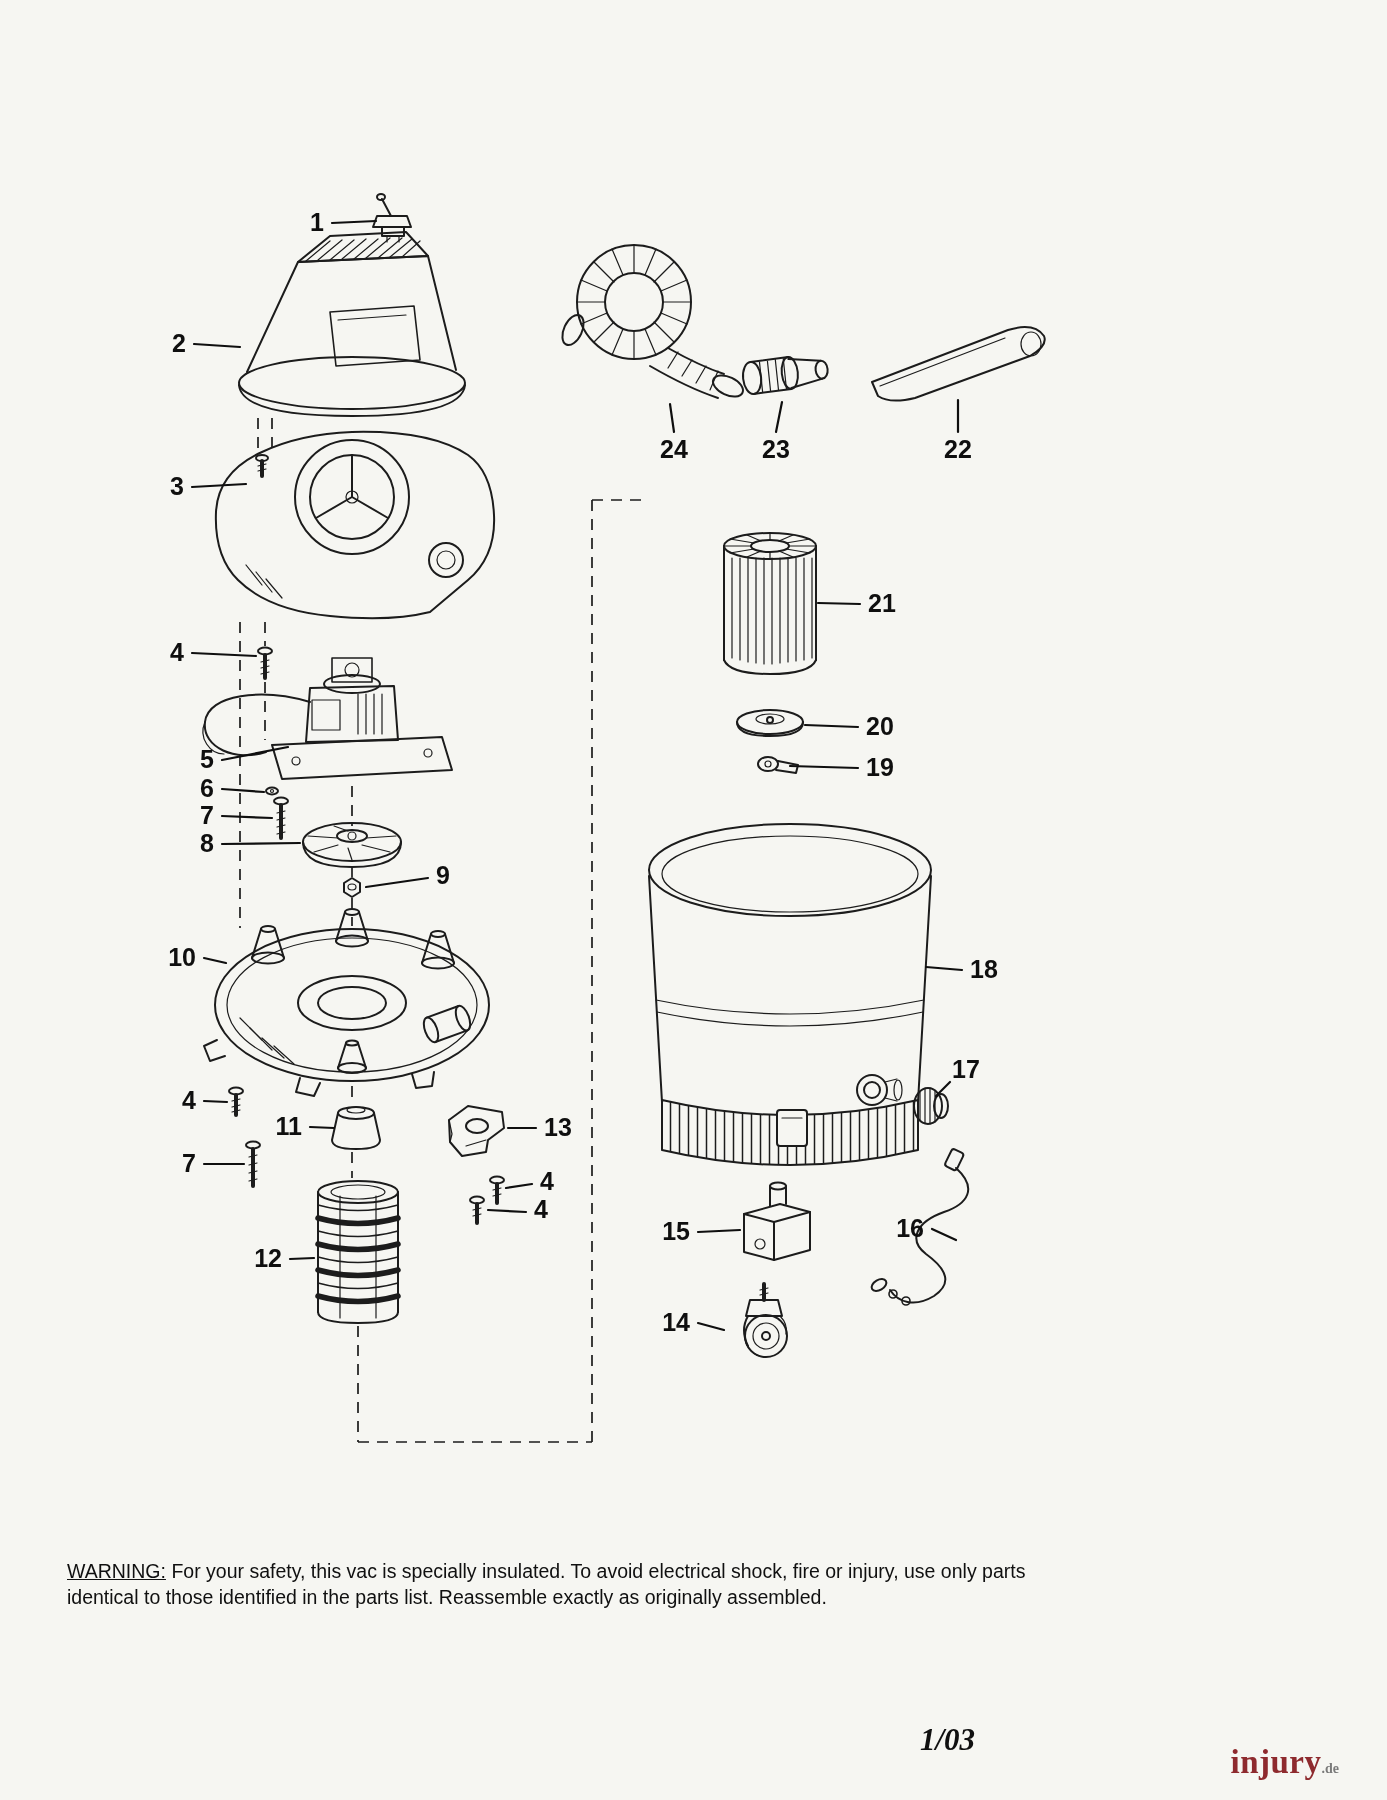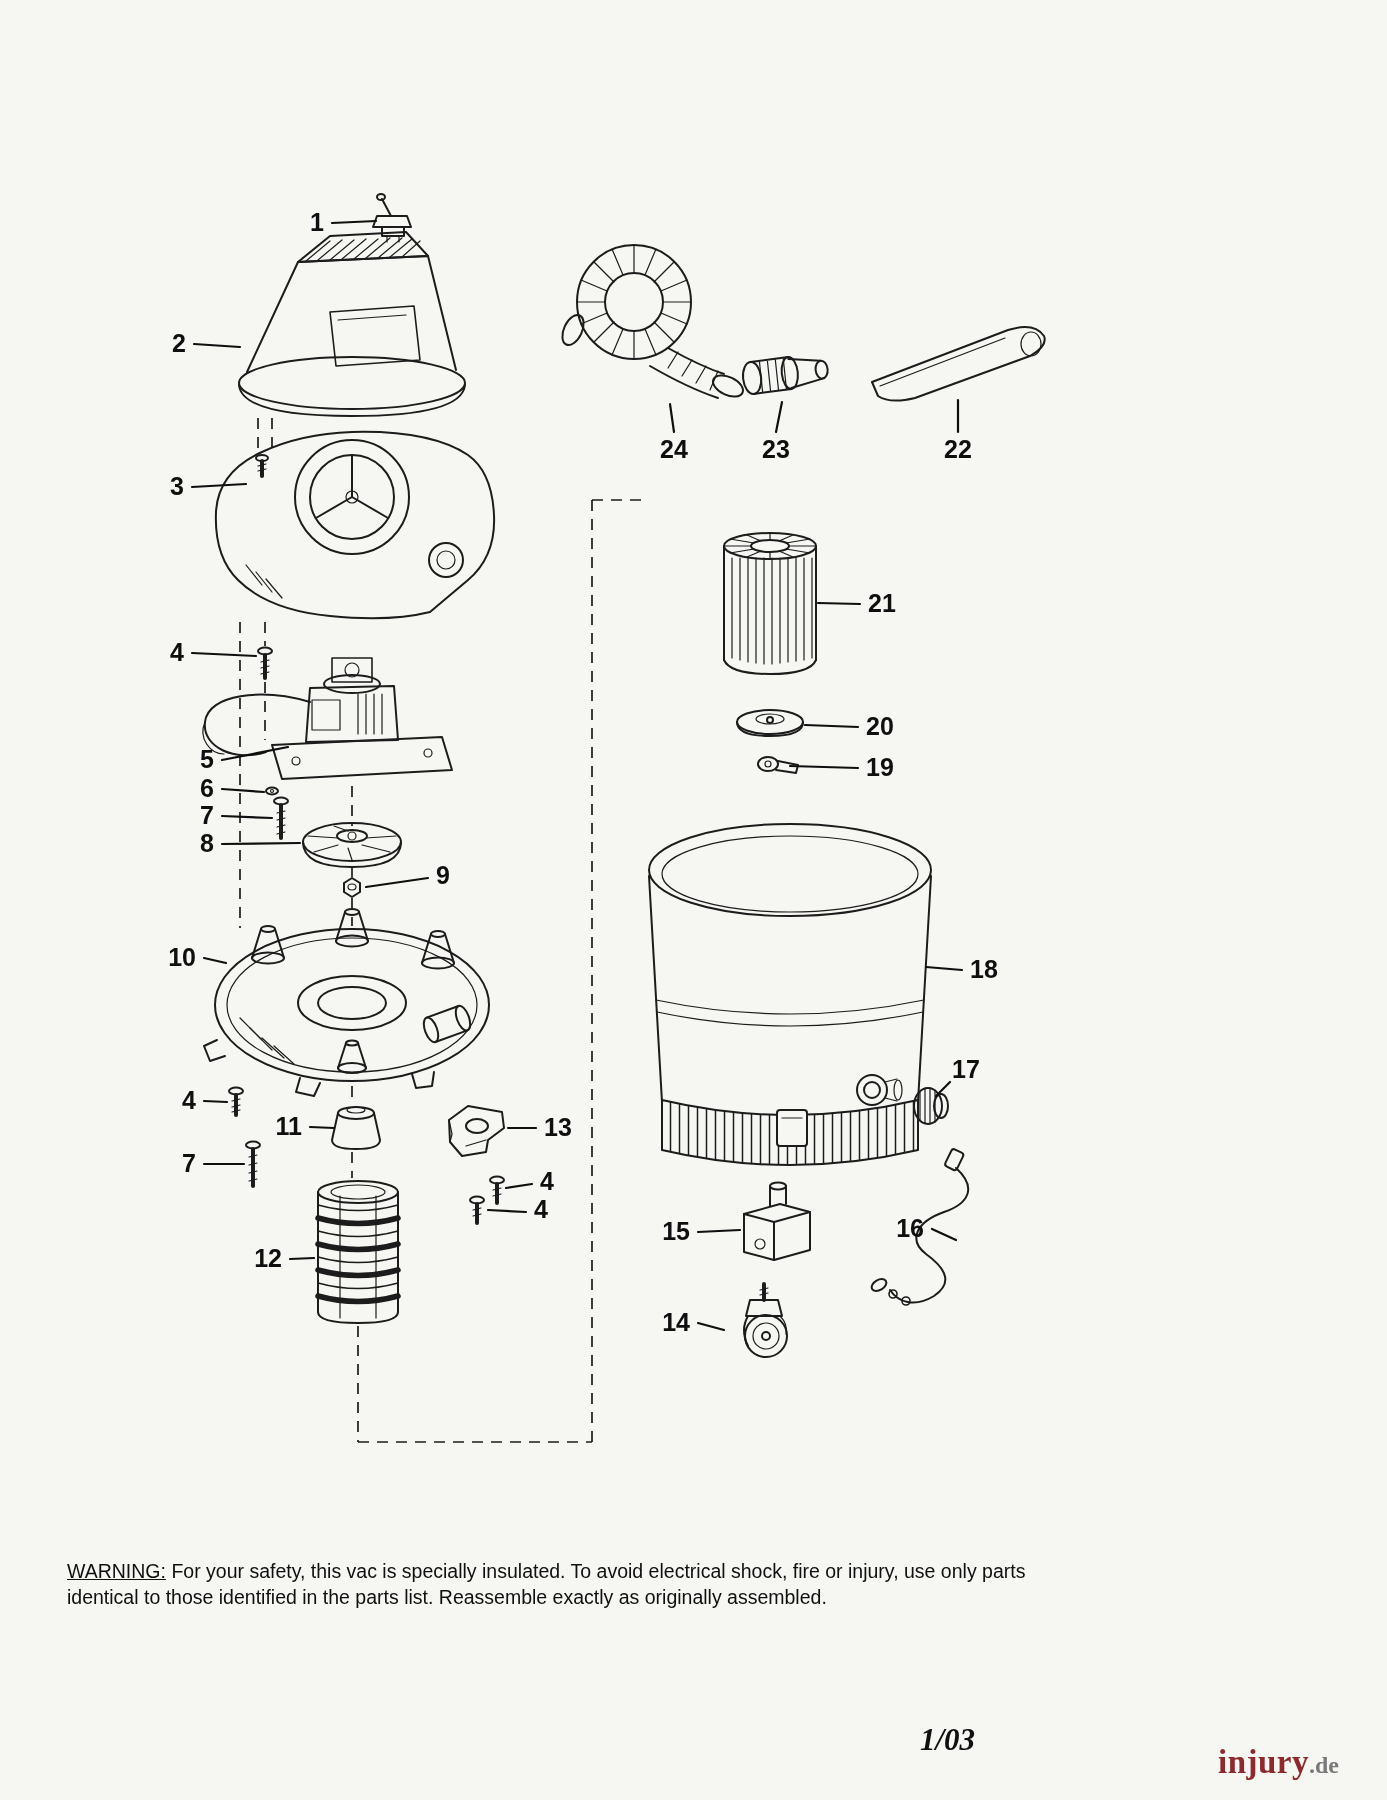".de" .watermark .tld { font-size: 24px -> 14px }
